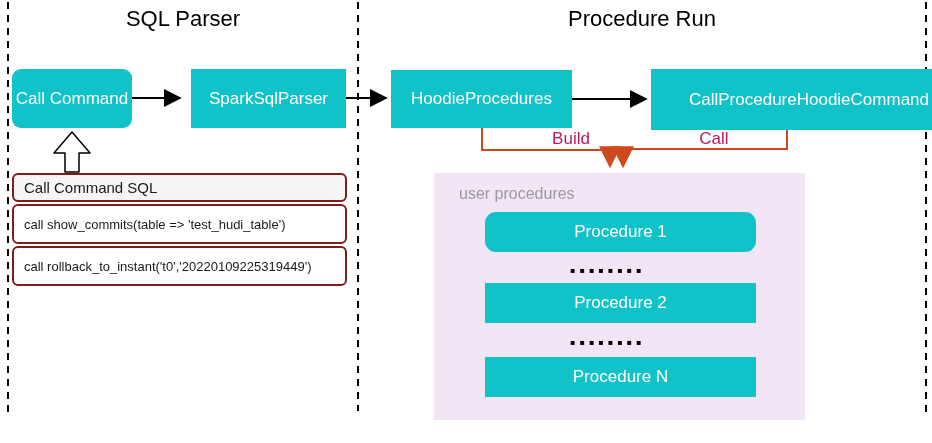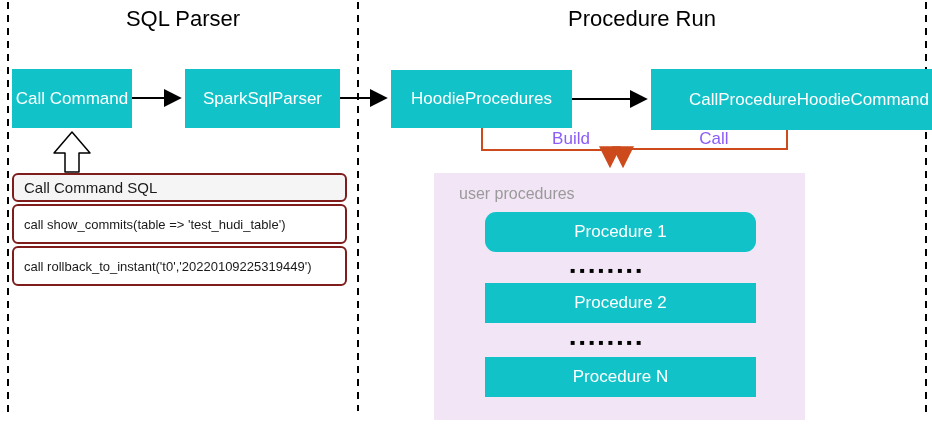"Call Command" div.node { border-radius: none -> 9px }
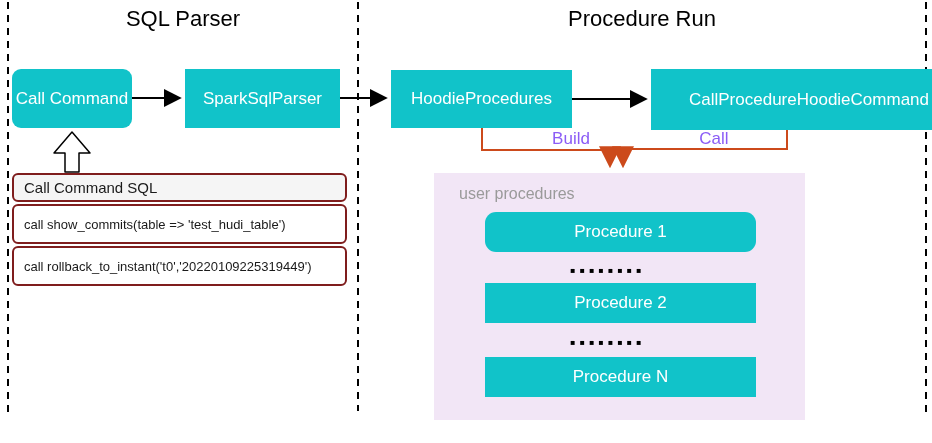"SparkSqlParser" div.node { left: 185px -> 191px }
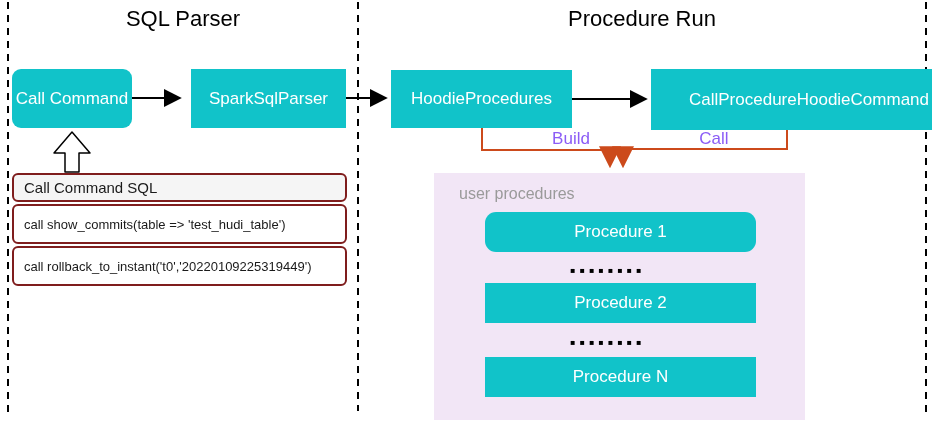"Build" .edge-label { color: #8b5cf6 -> #be185d }
